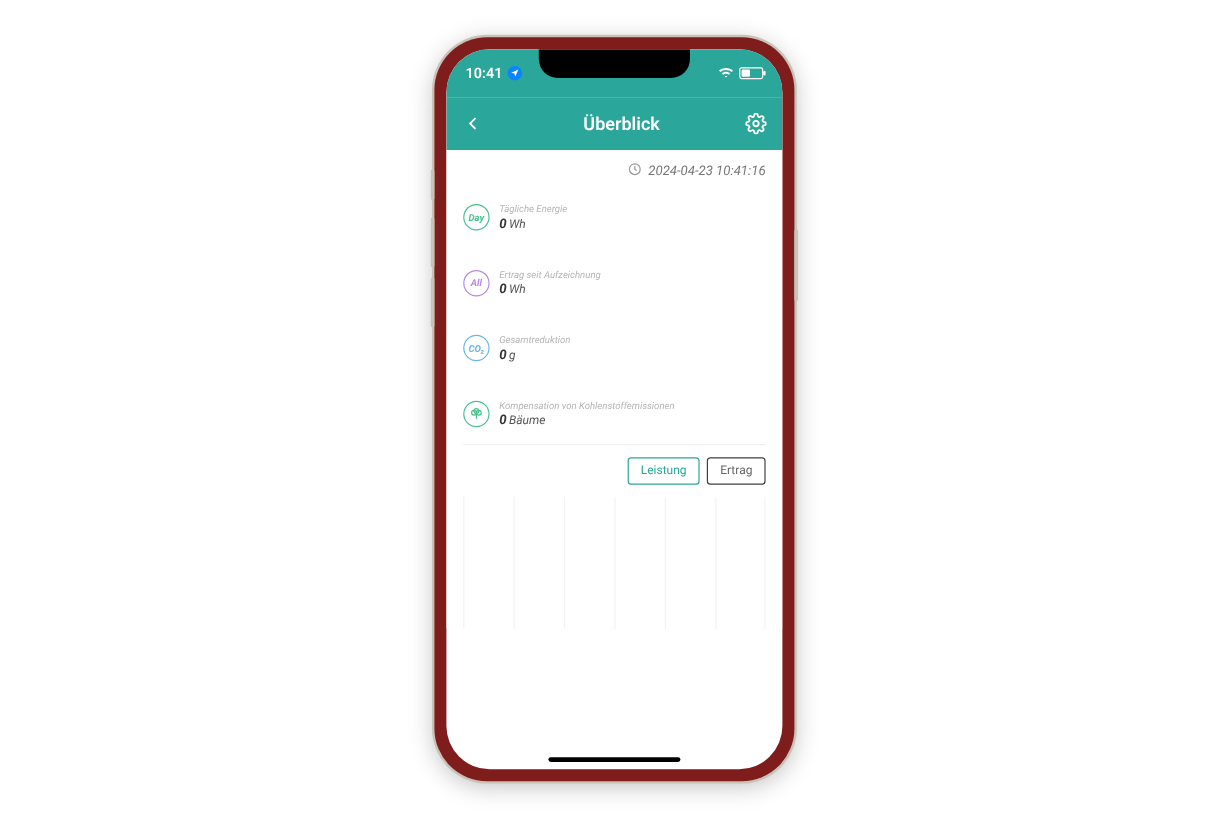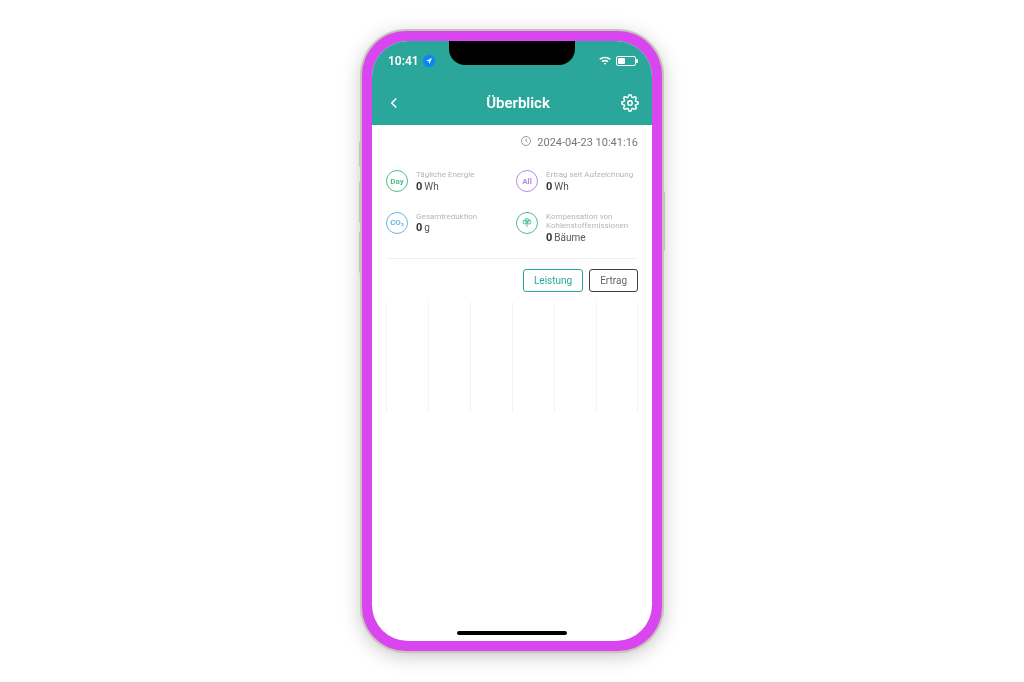"10:41" .phone { background: #d946ef -> #7f1d1d }
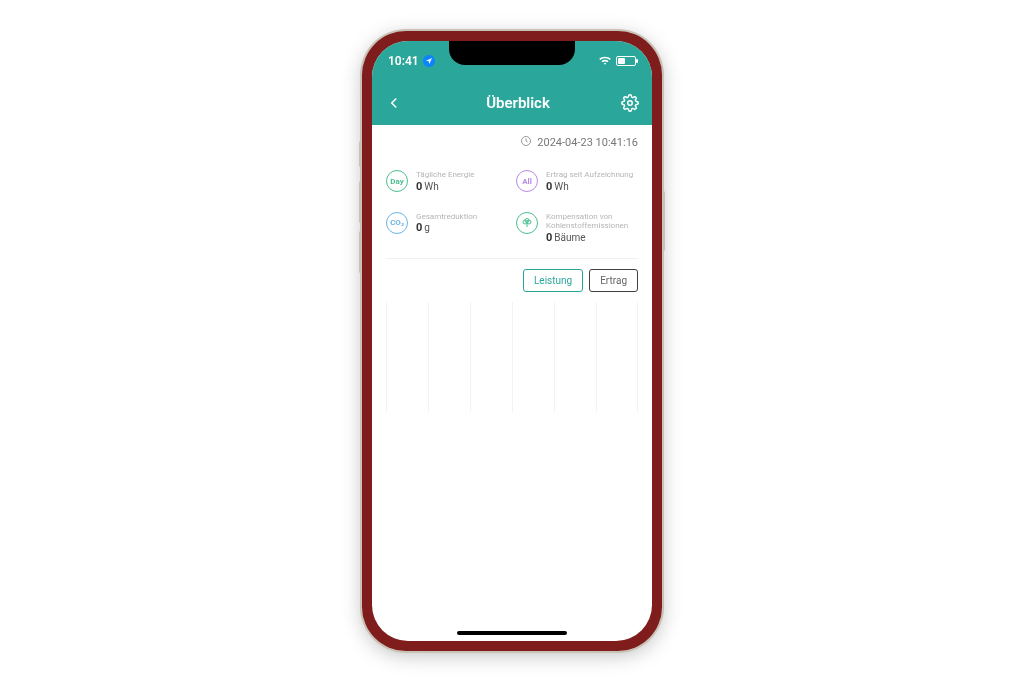"2024-04-23 10:41:16" .timestamp { font-style: none -> italic }
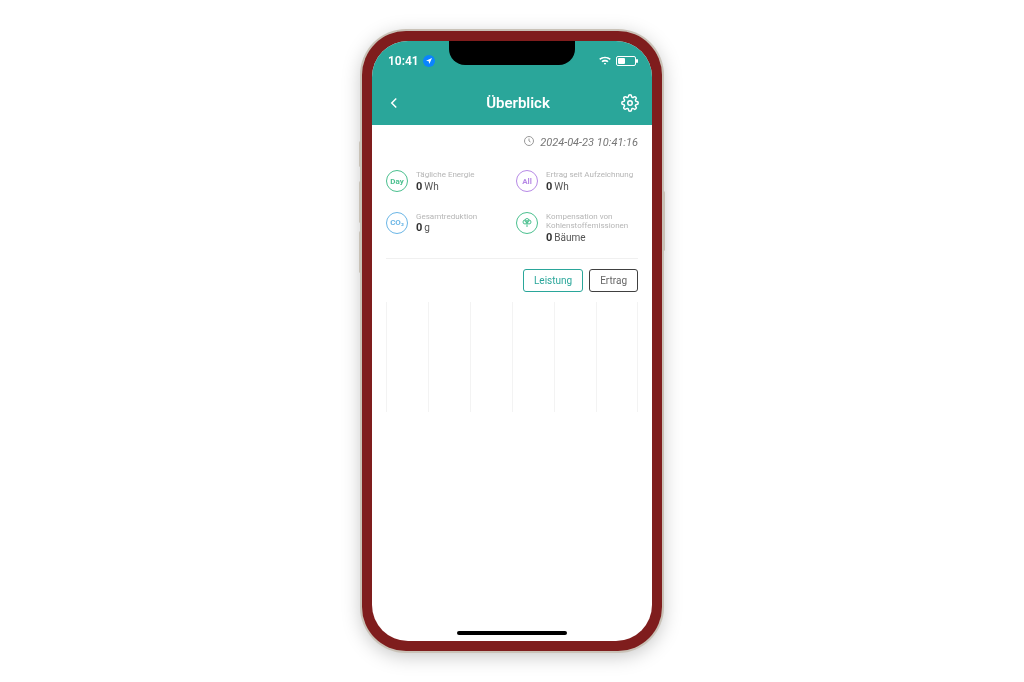"Day" .stats { font-style: none -> italic; gap: 11px 8px -> 24px 8px; grid-template-columns: 1fr 1fr -> 1fr }
